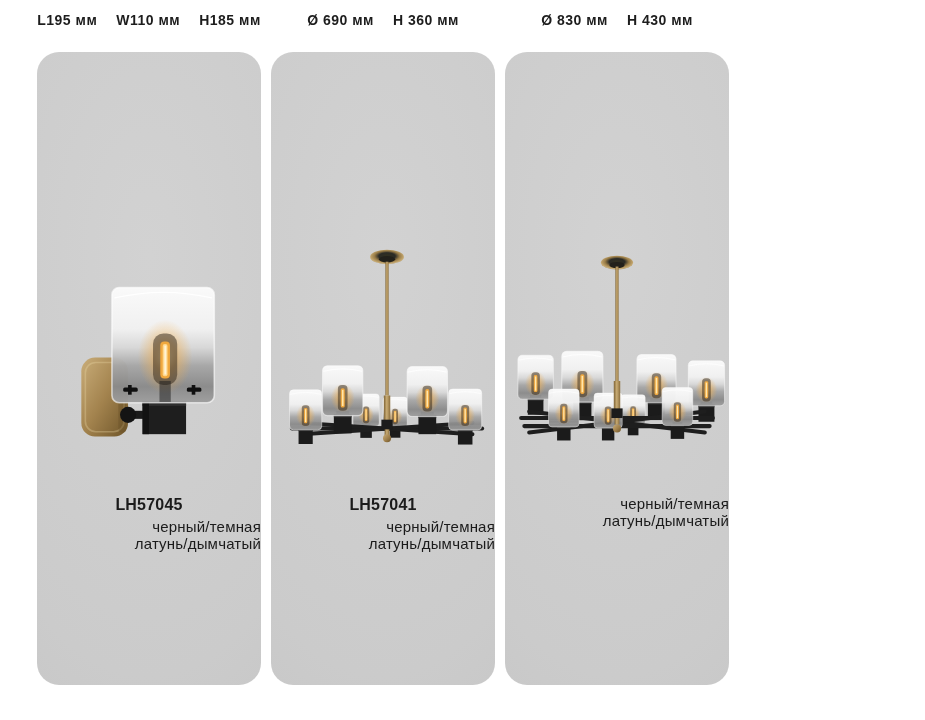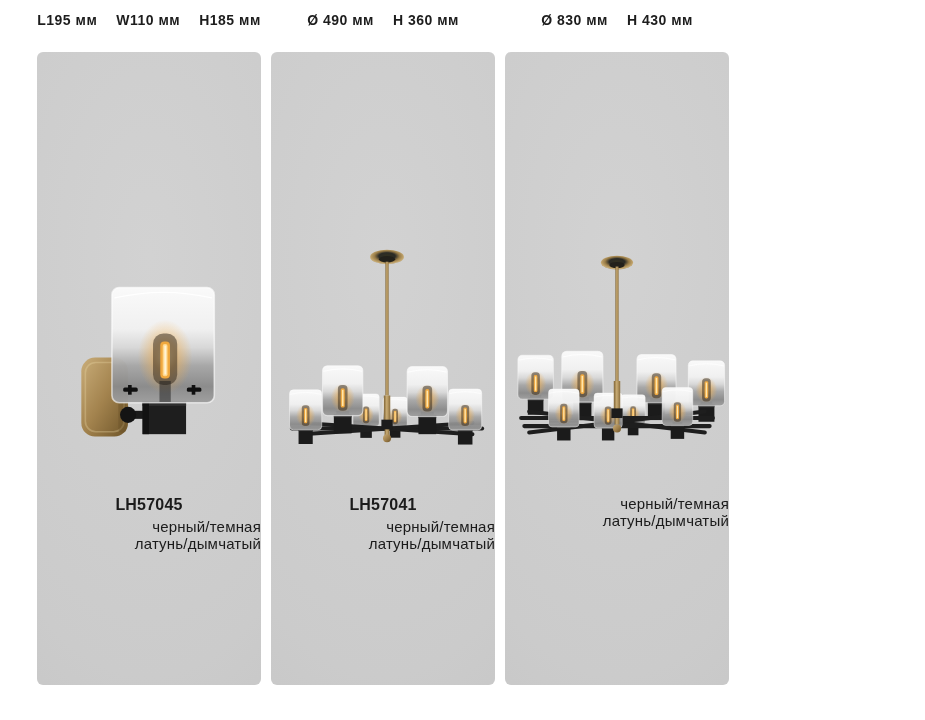"Ø 490 мм" span.dim { text: 490 -> 690 }
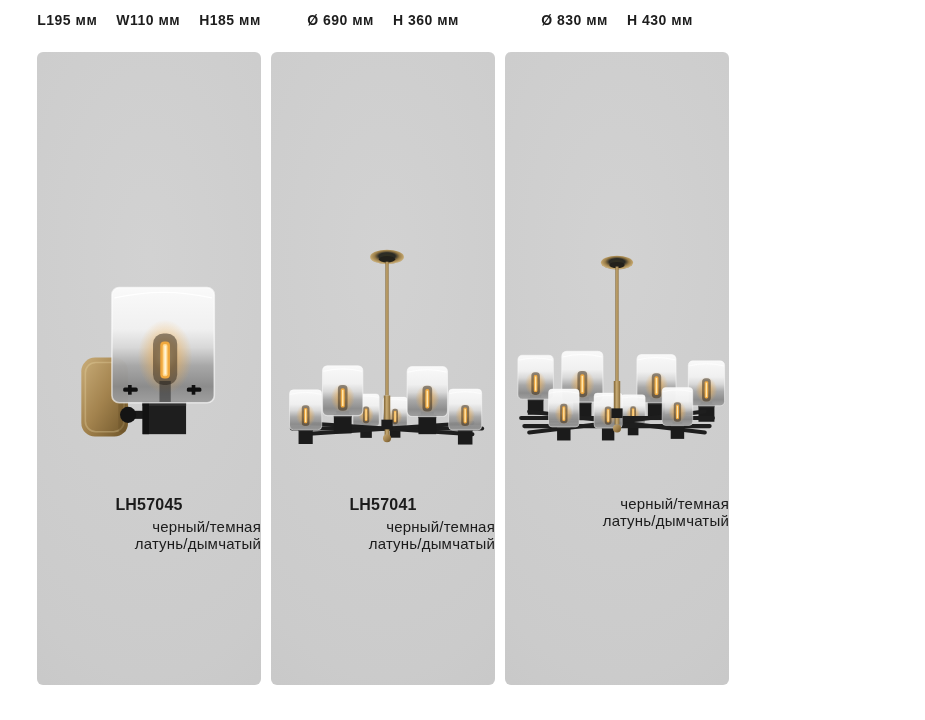"LH57045" .card { border-radius: 6px -> 22px }
